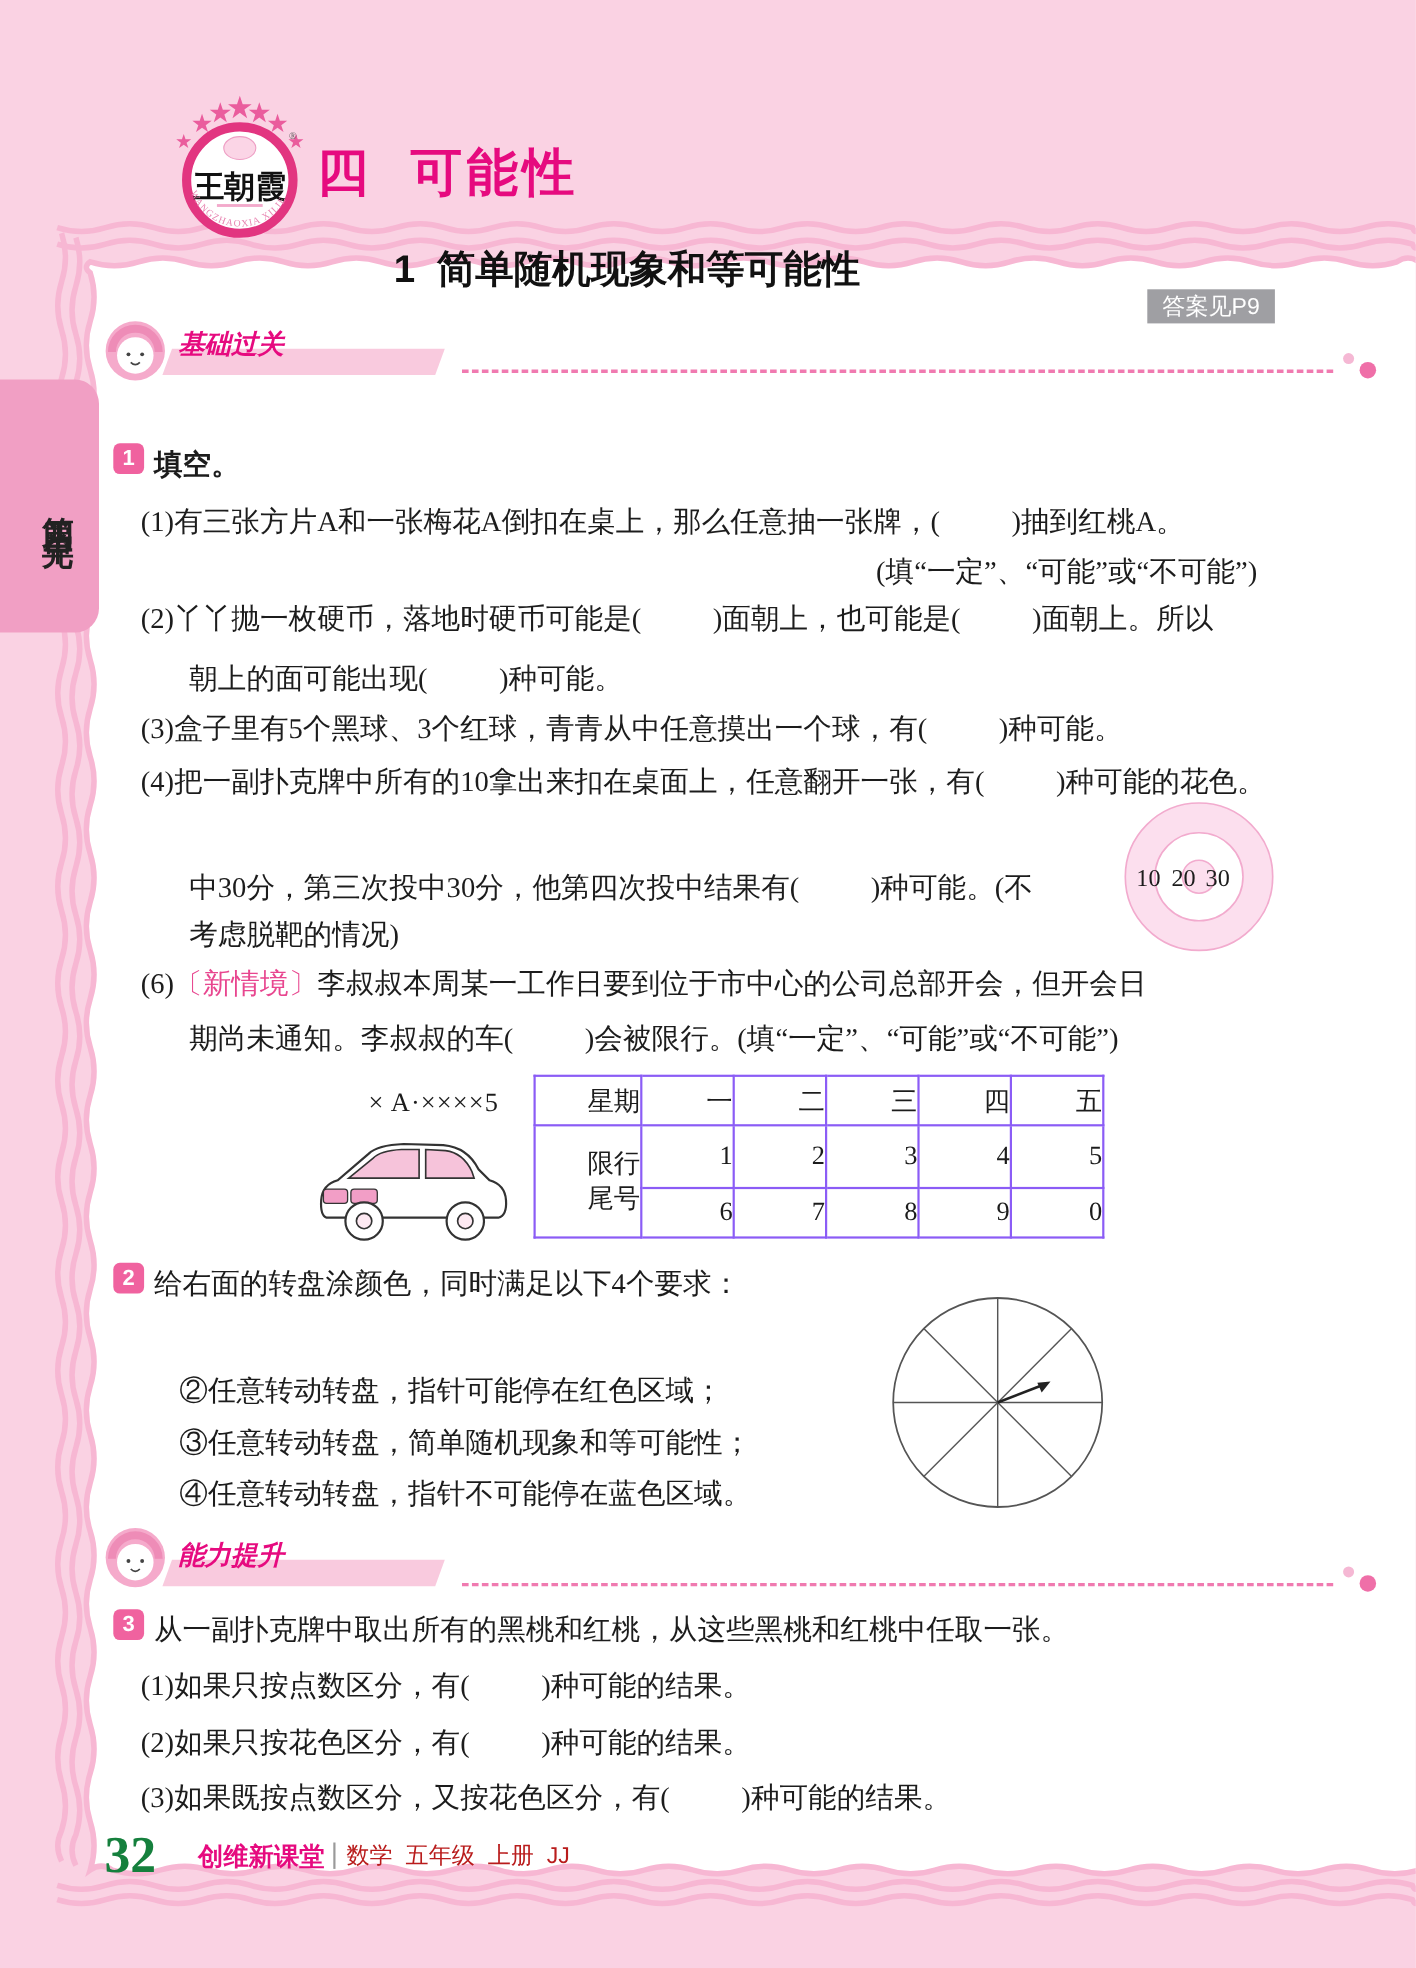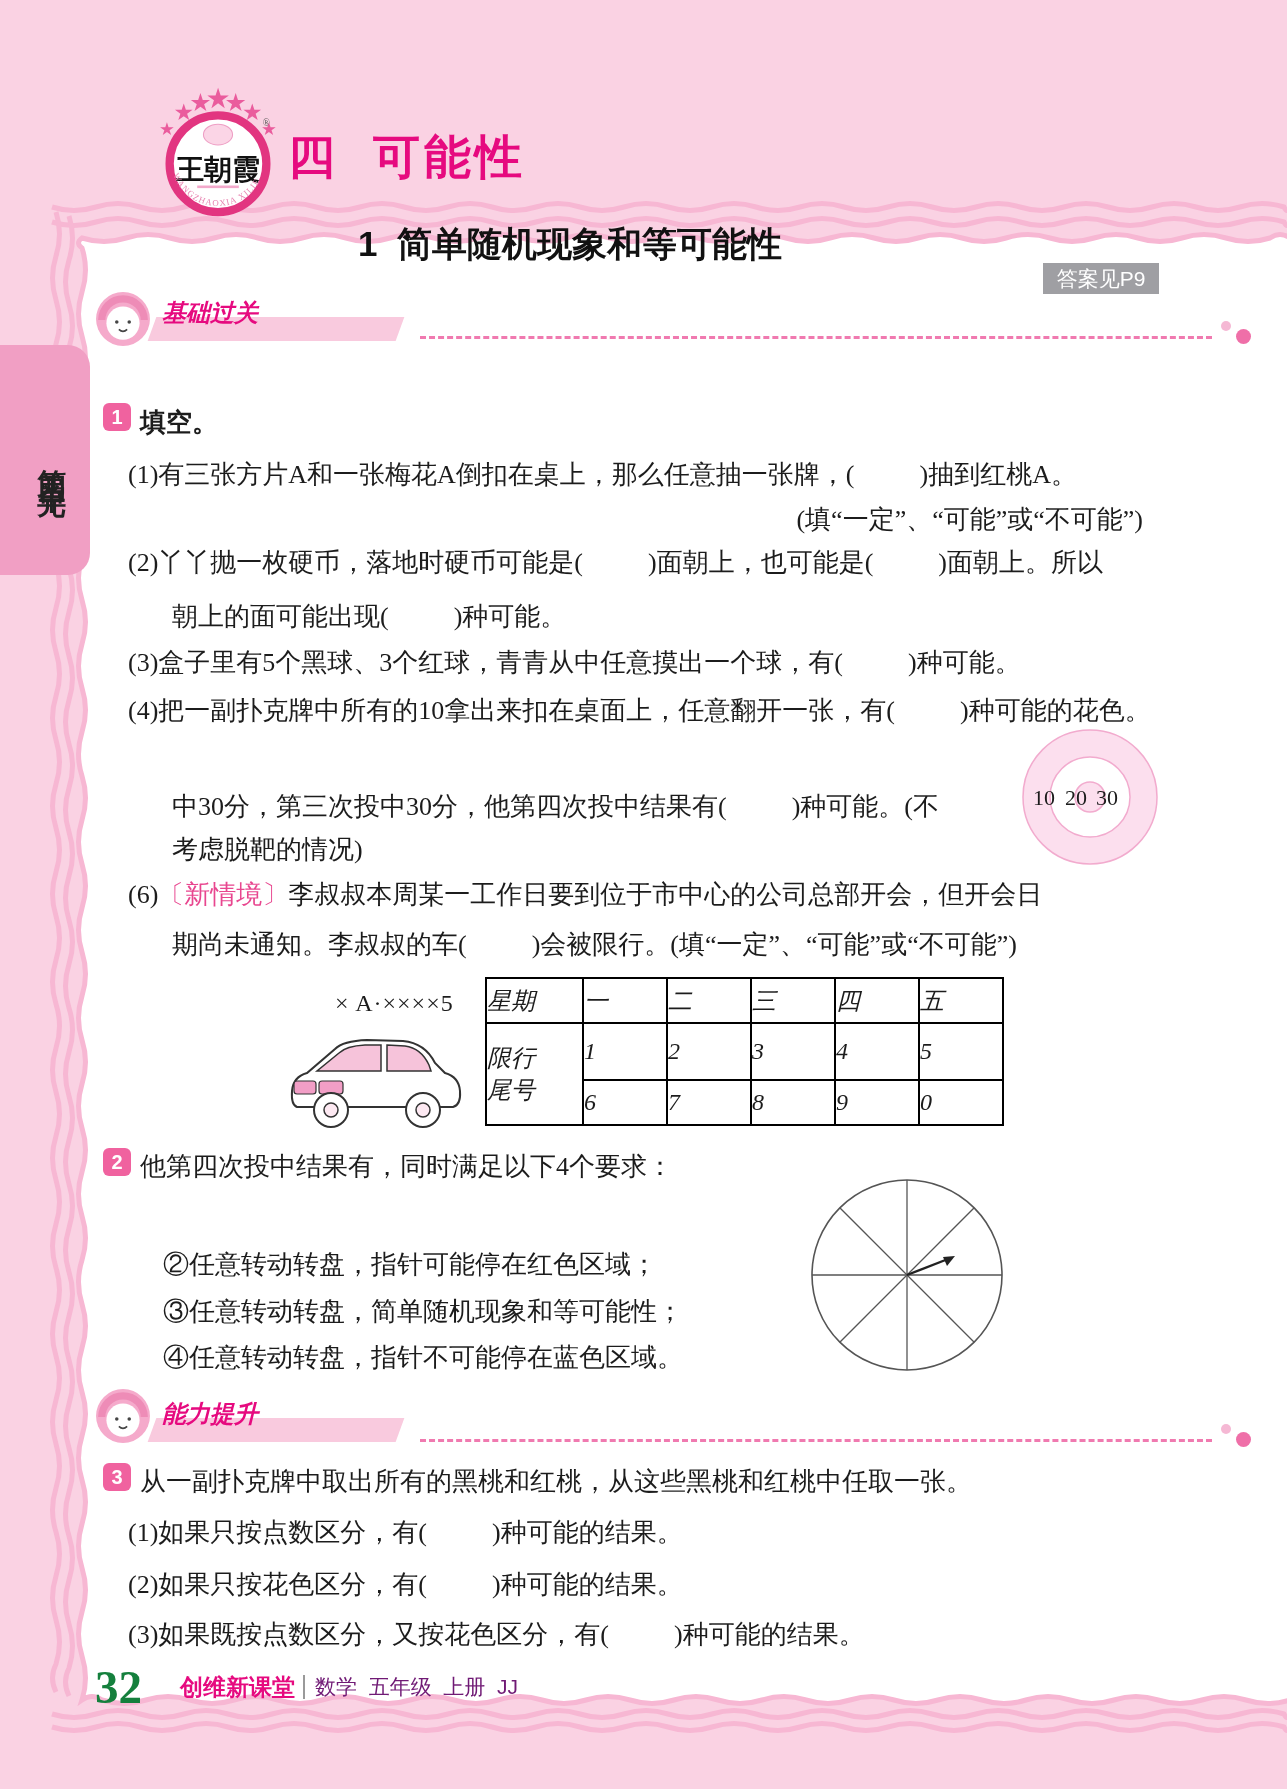"星期" .ltable td { border: 2px solid #000000 -> 2px solid #8b5cf6; font-style: italic -> none; text-align: left -> right }
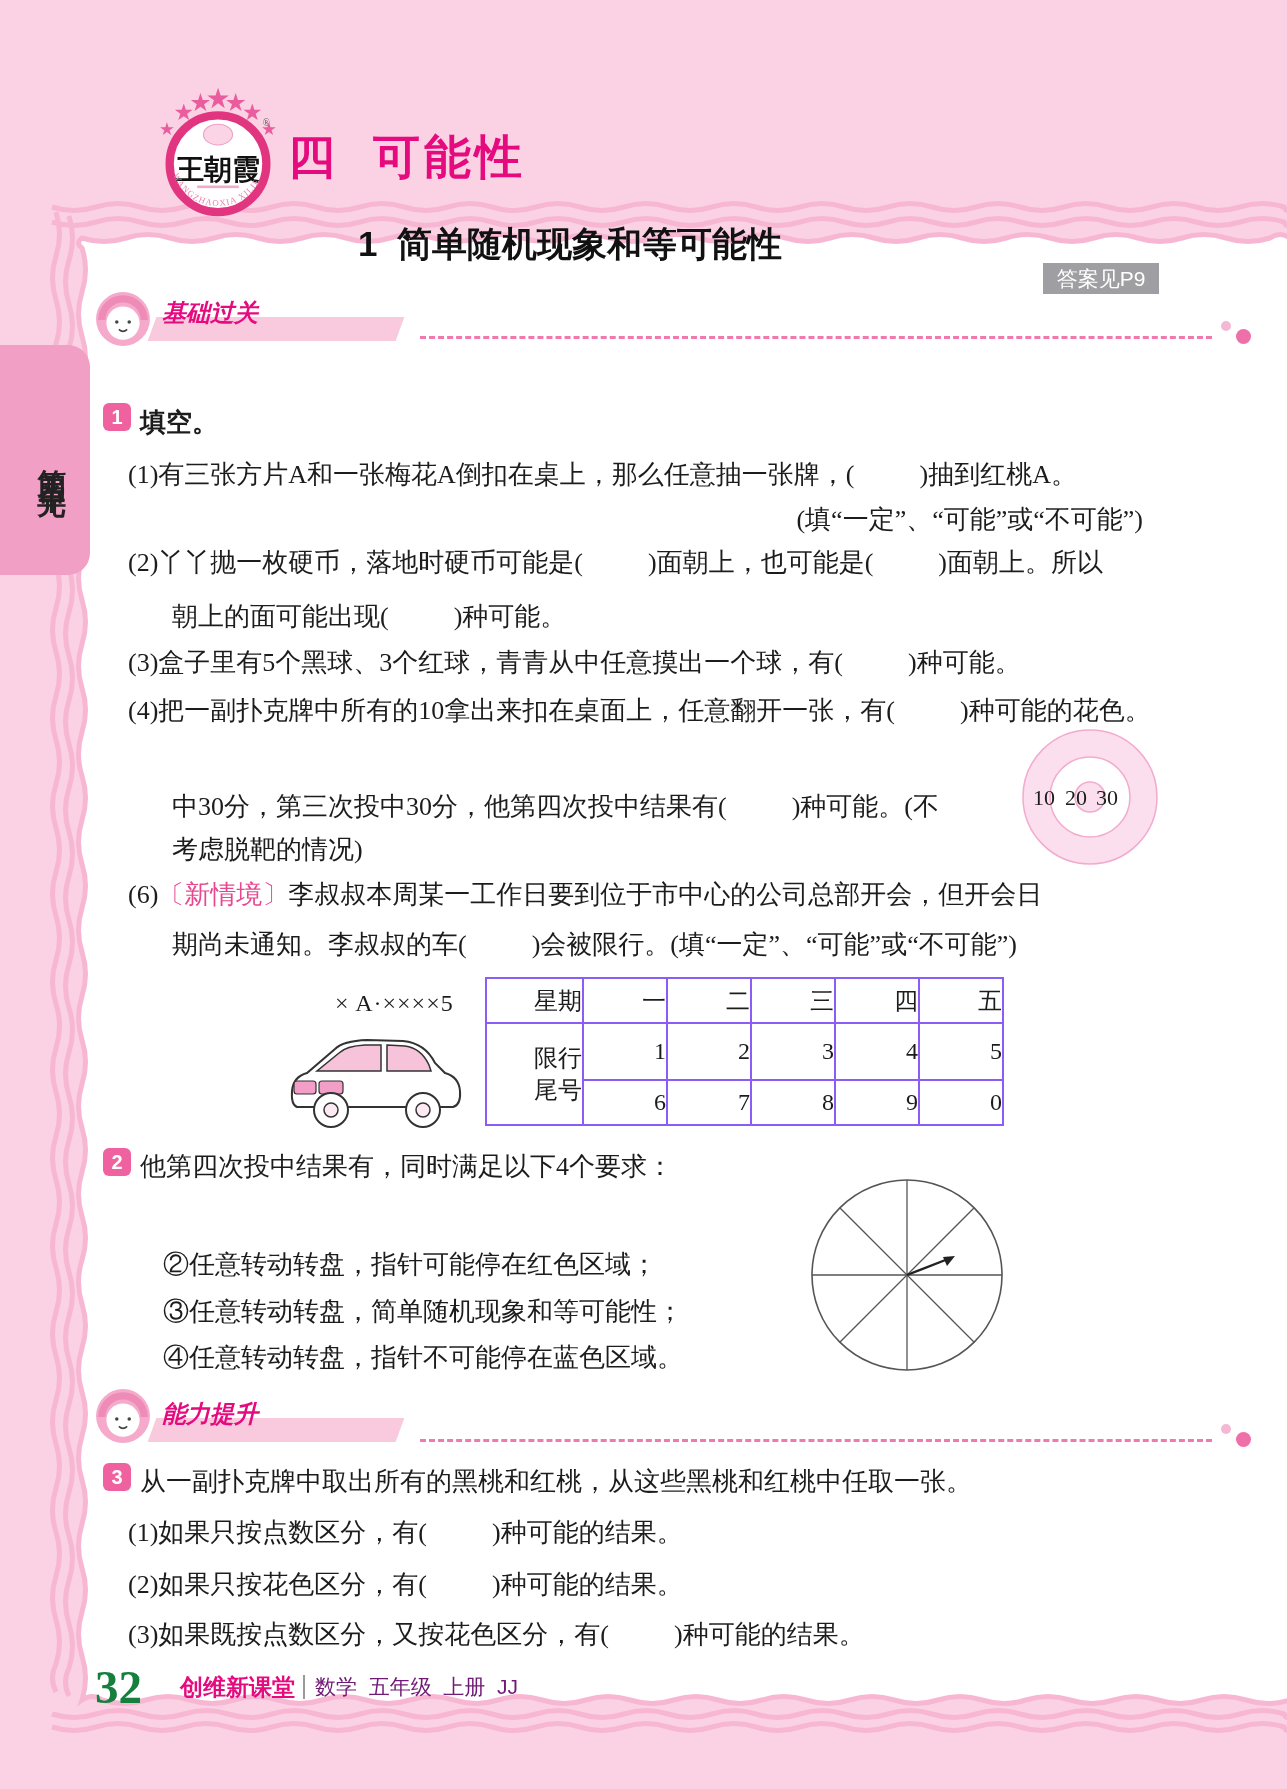"他第四次投中结果有，同时满足以下4个要求：" div.abs { text: 他第四次投中结果有 -> 给右面的转盘涂颜色 }
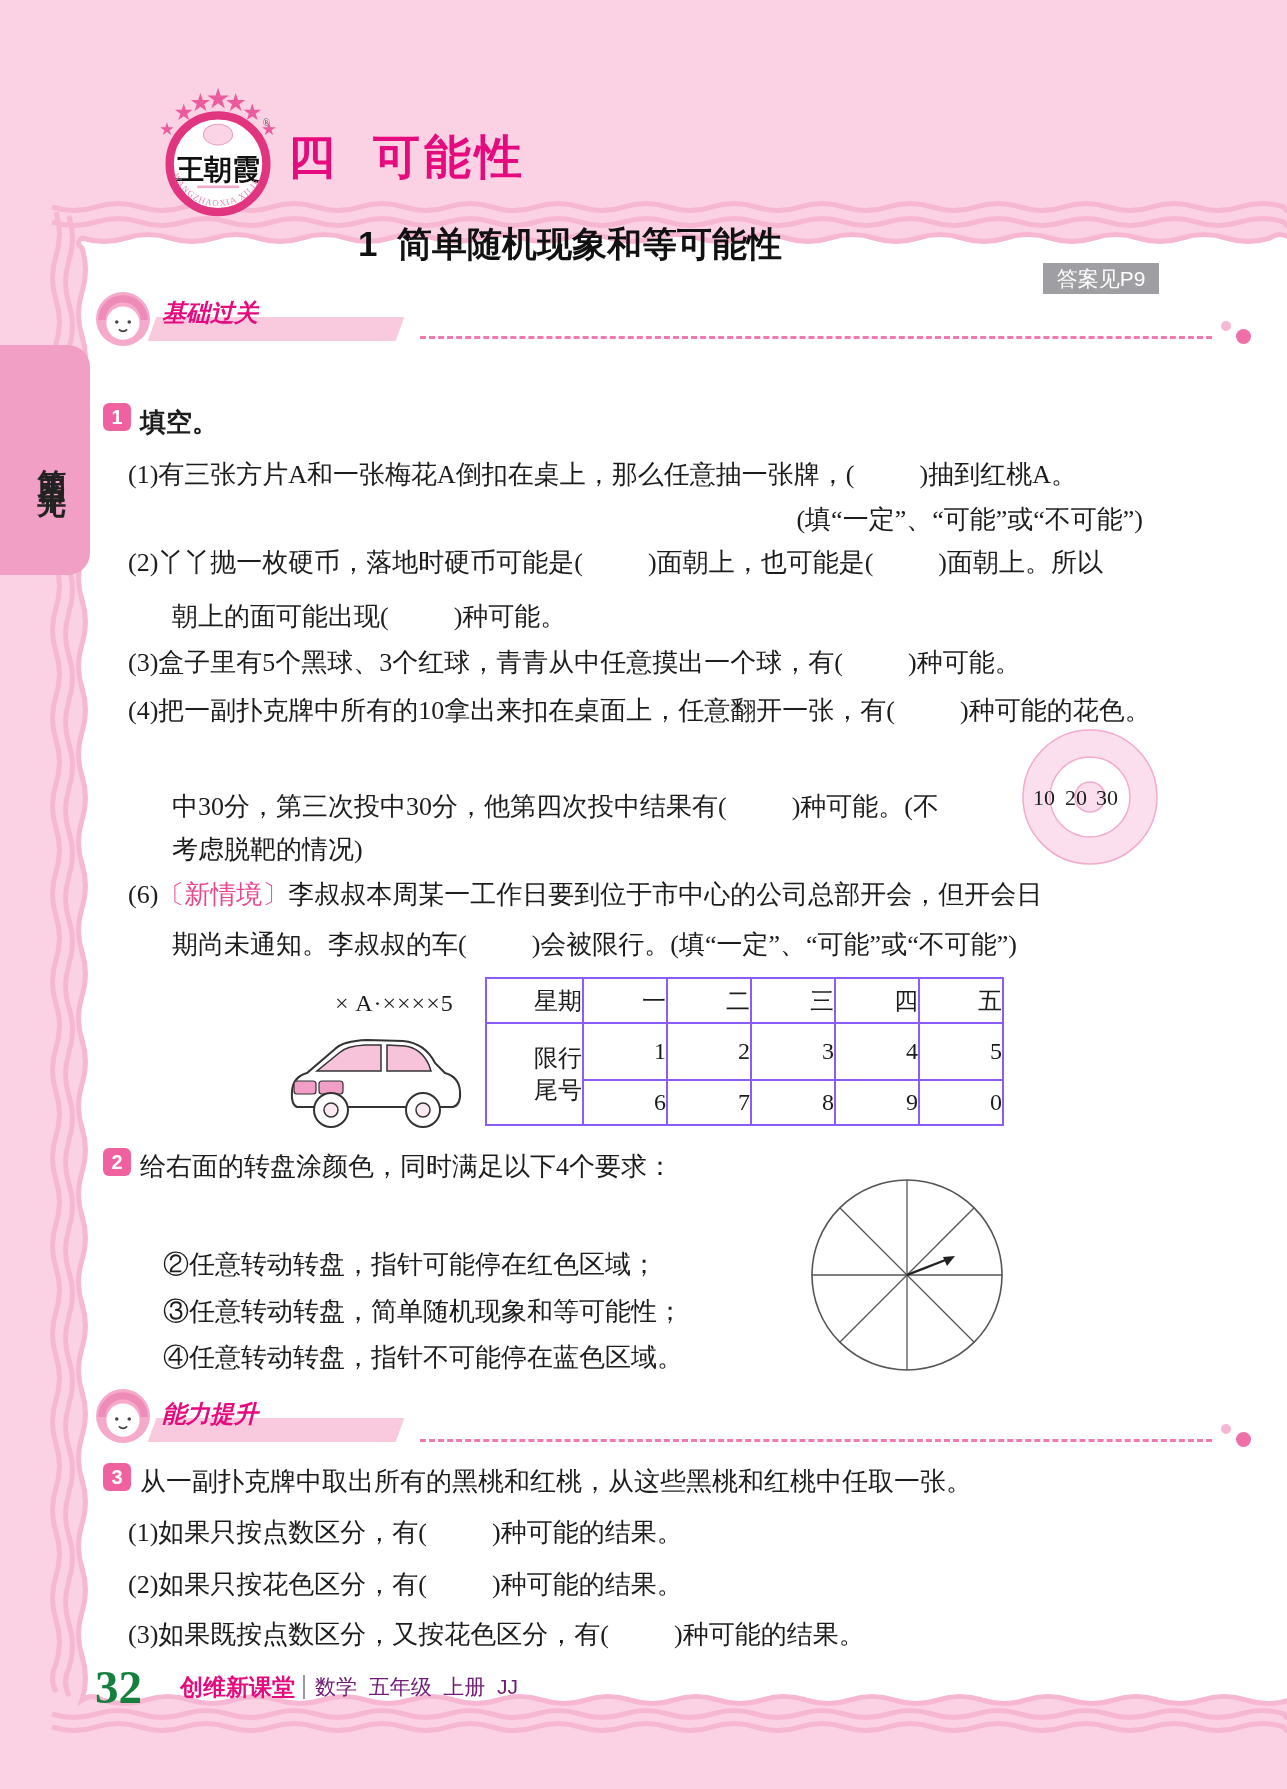"数学 五年级 上册 JJ" .fmeta { color: #701a75 -> #b91c1c }
